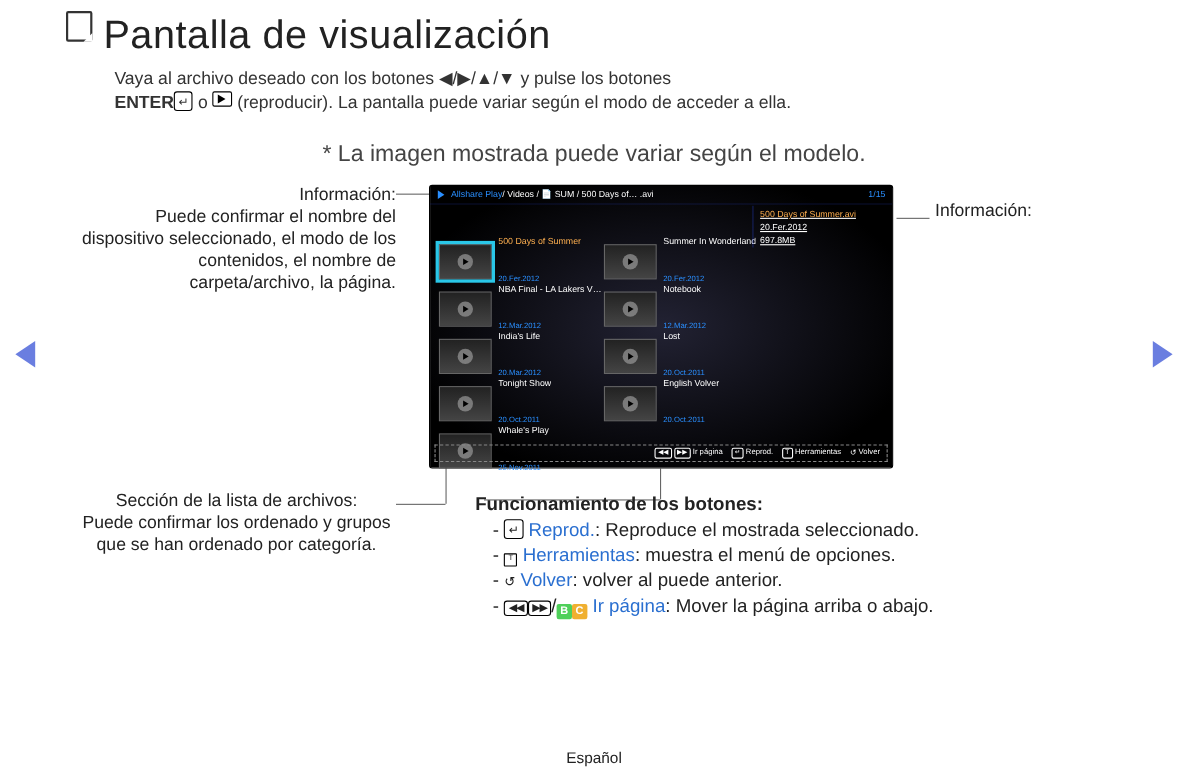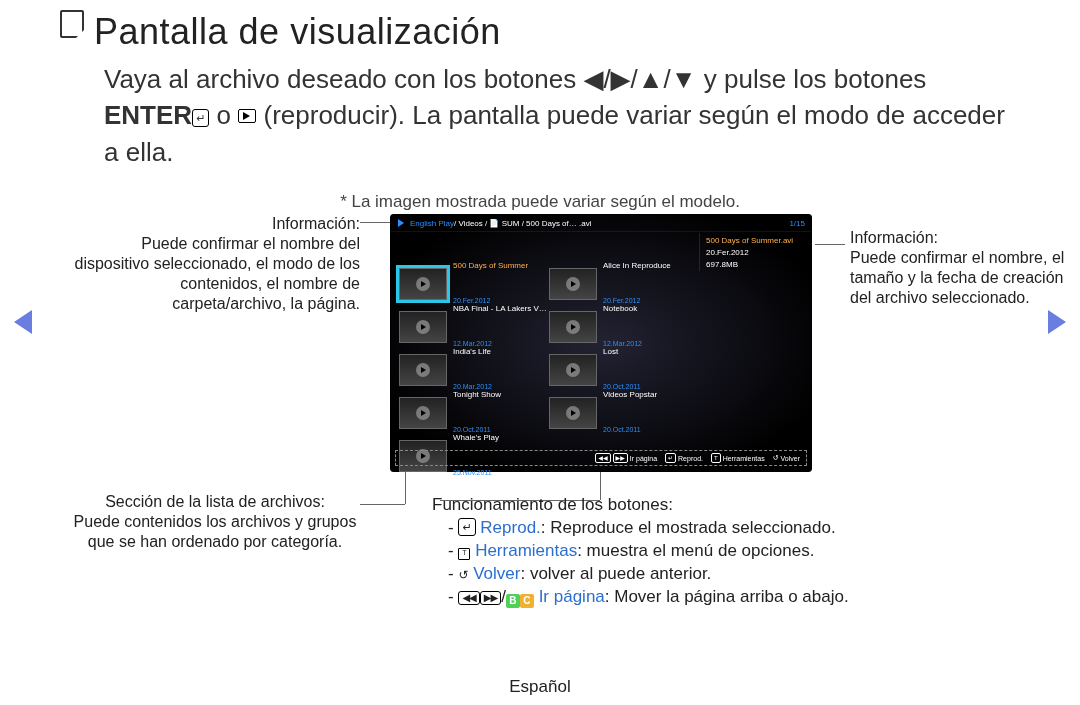"Vaya al archivo deseado con" .intro { font-size: 26px -> 16px }
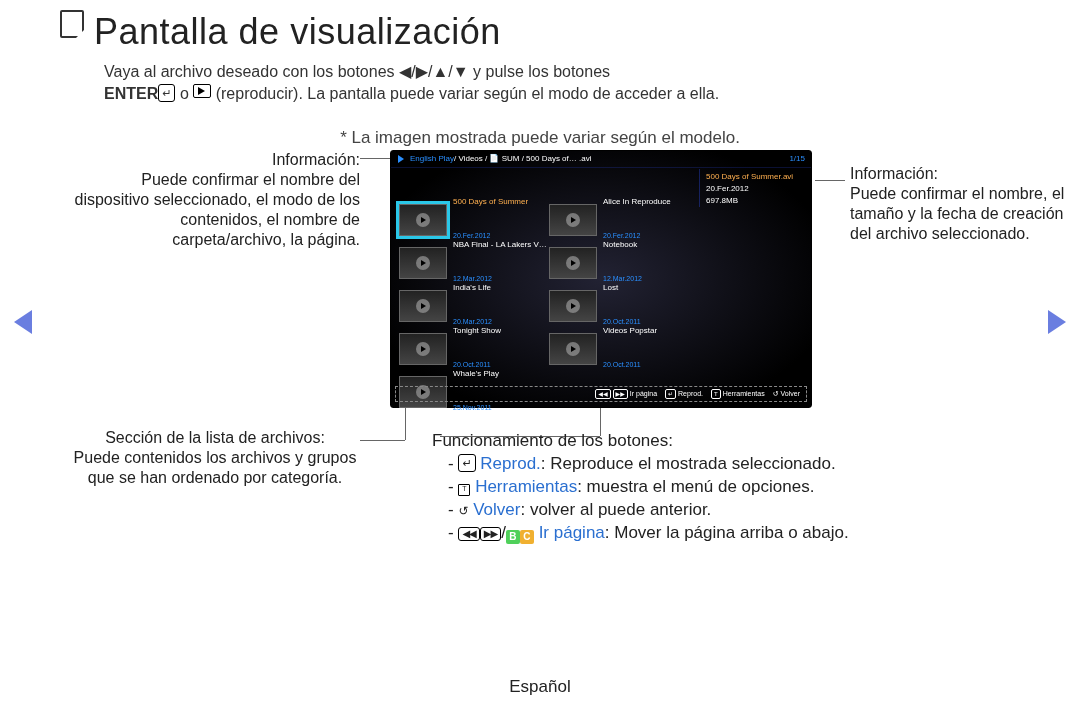"* La imagen mostrada puede" .caption { font-size: 17px -> 21px; margin: 22px 0 2px 0 -> 22px 0 16px 0 }
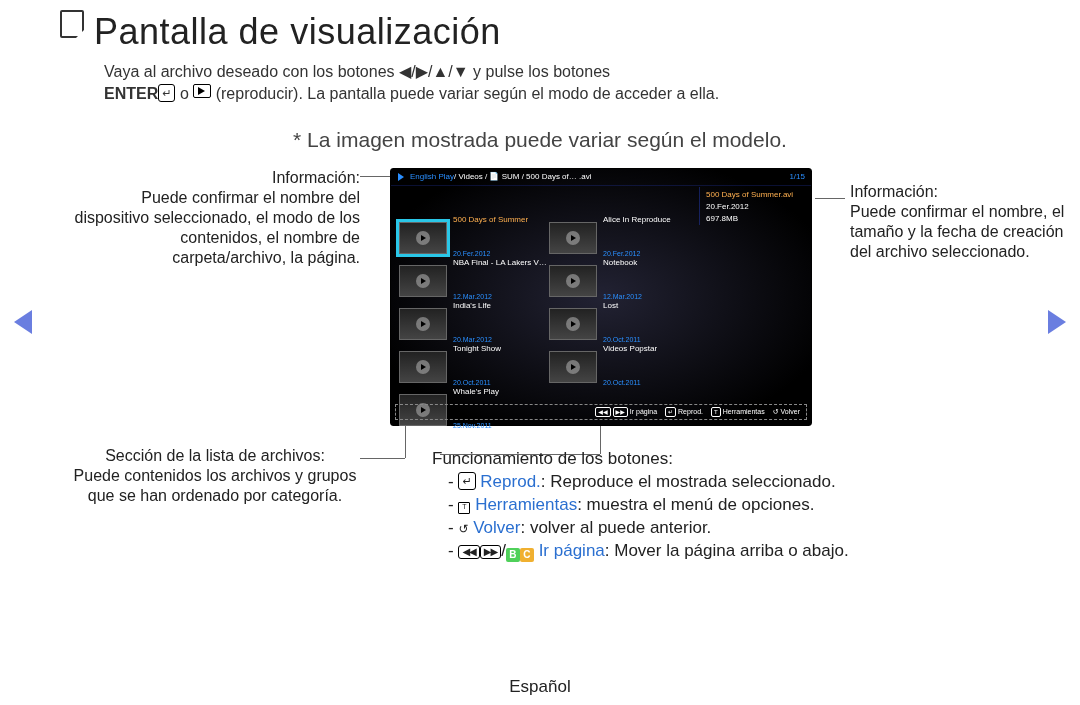"English Play" span.blue { text: English -> Allshare }
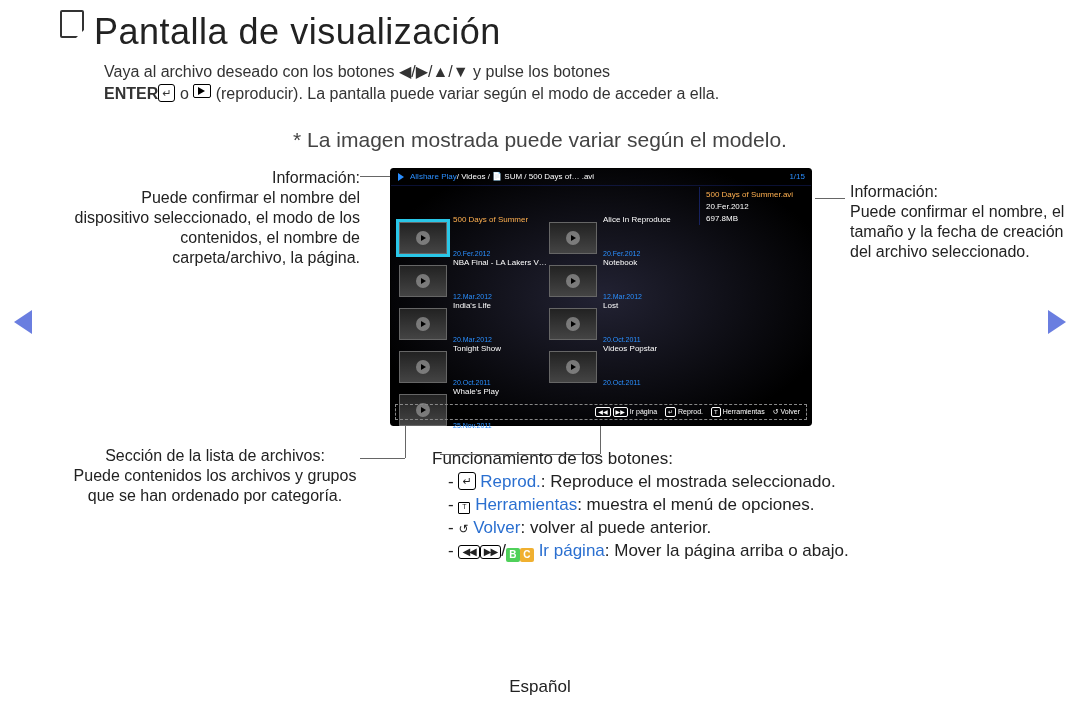"500 Days of Summer.avi" .info-panel { right: 0 -> 15px; text-decoration: none -> underline }
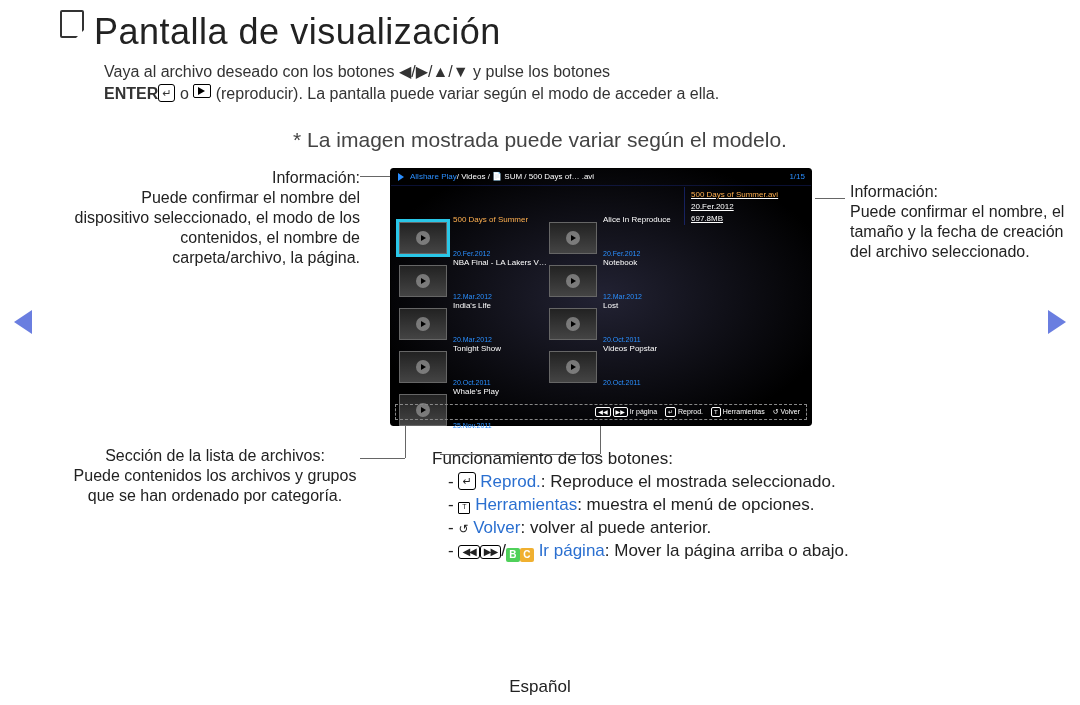"Alice In Reproduce" span.title { text: Alice In Reproduce -> Summer In Wonderland }
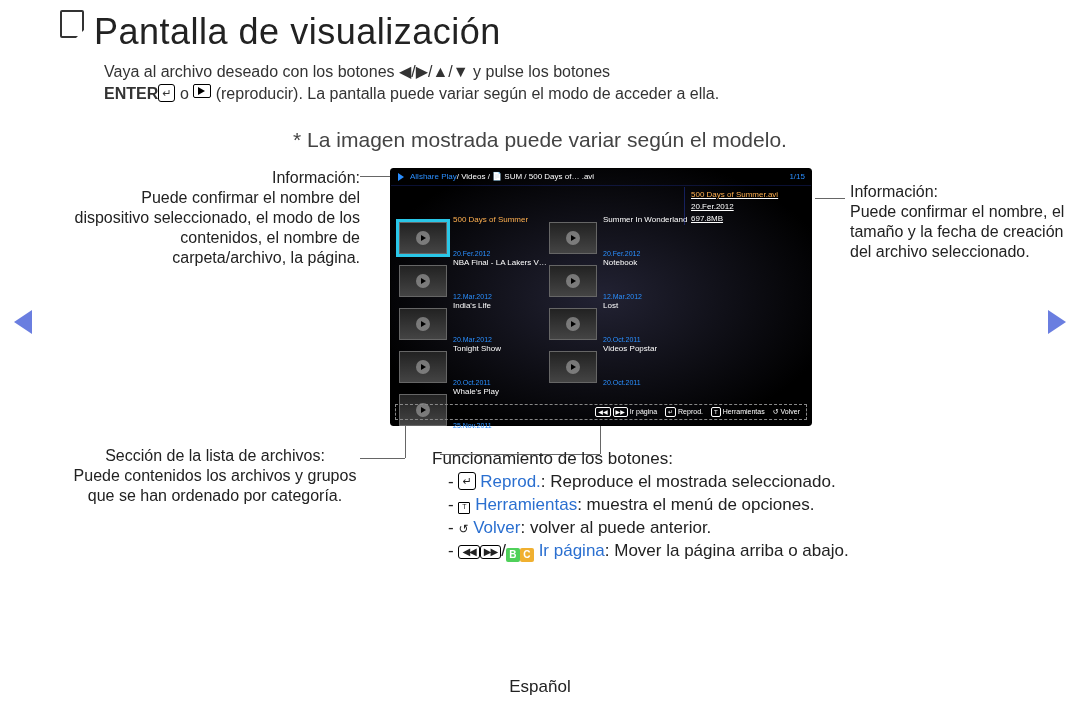"Puede confirmar el nombre, el" span { html: <span>Puede confirmar el nombre, el tamaño y la fecha de creación del archivo seleccionado.</span> -> none }
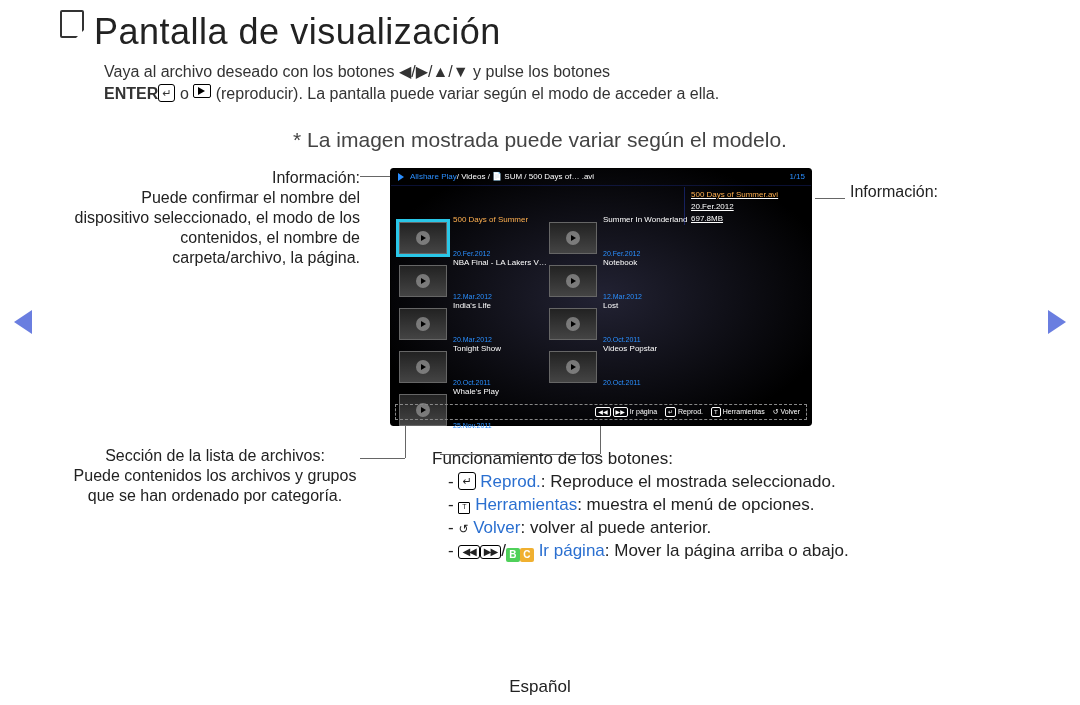"Videos Popstar" span.title { text: Videos Popstar -> English Volver }
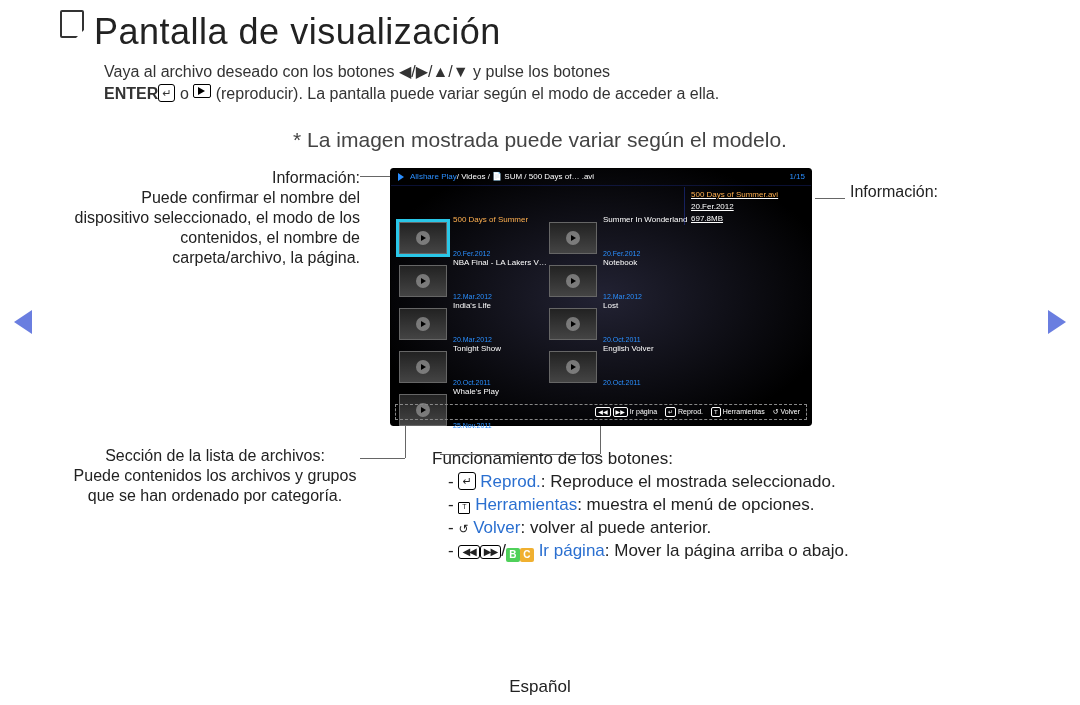"Funcionamiento de los botones:" .func-block .head { font-weight: 400 -> 700 }
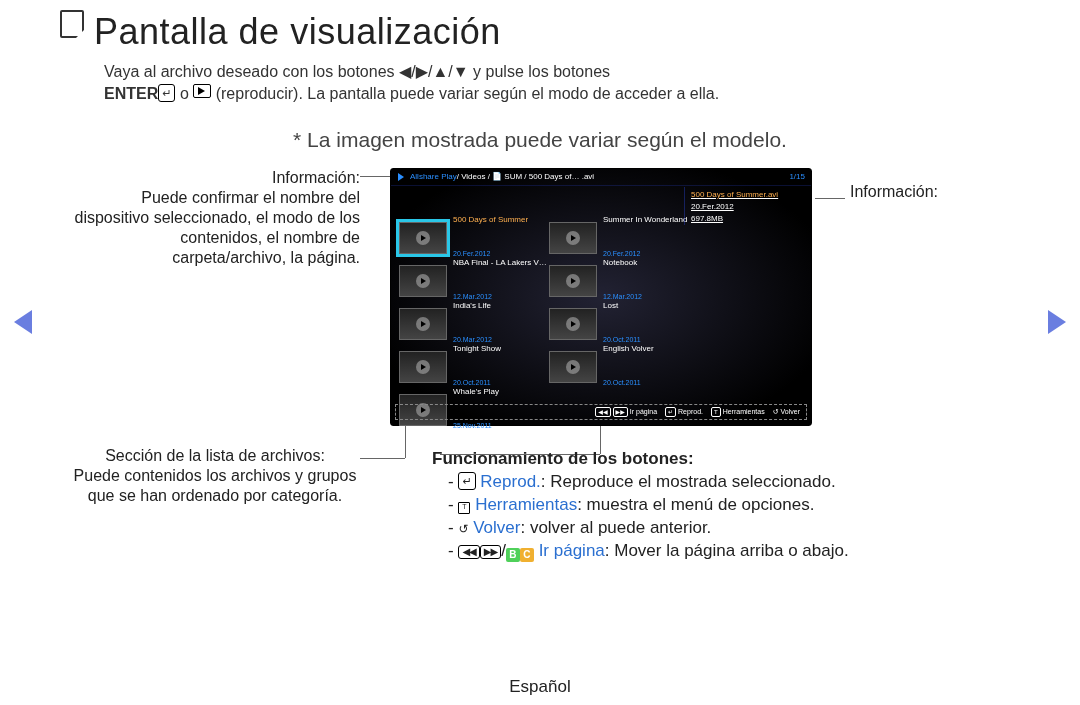"Puede contenidos los archivos y" span { text: contenidos los archivos -> confirmar los ordenado }
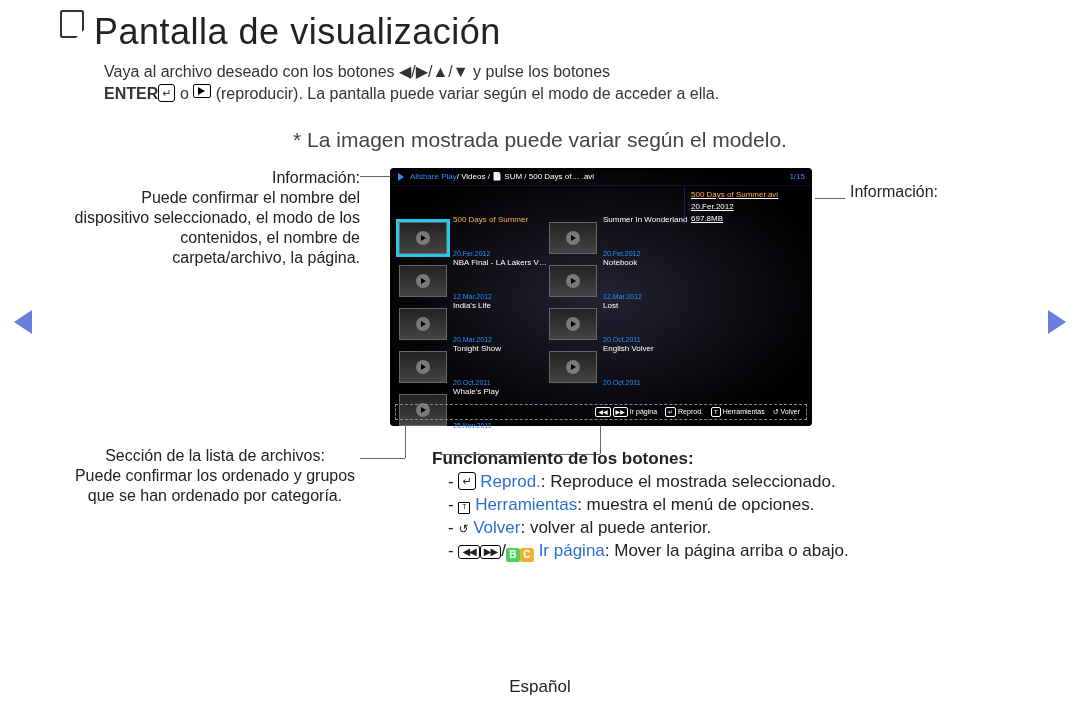"Español" .footer { font-size: 17px -> 14px }
